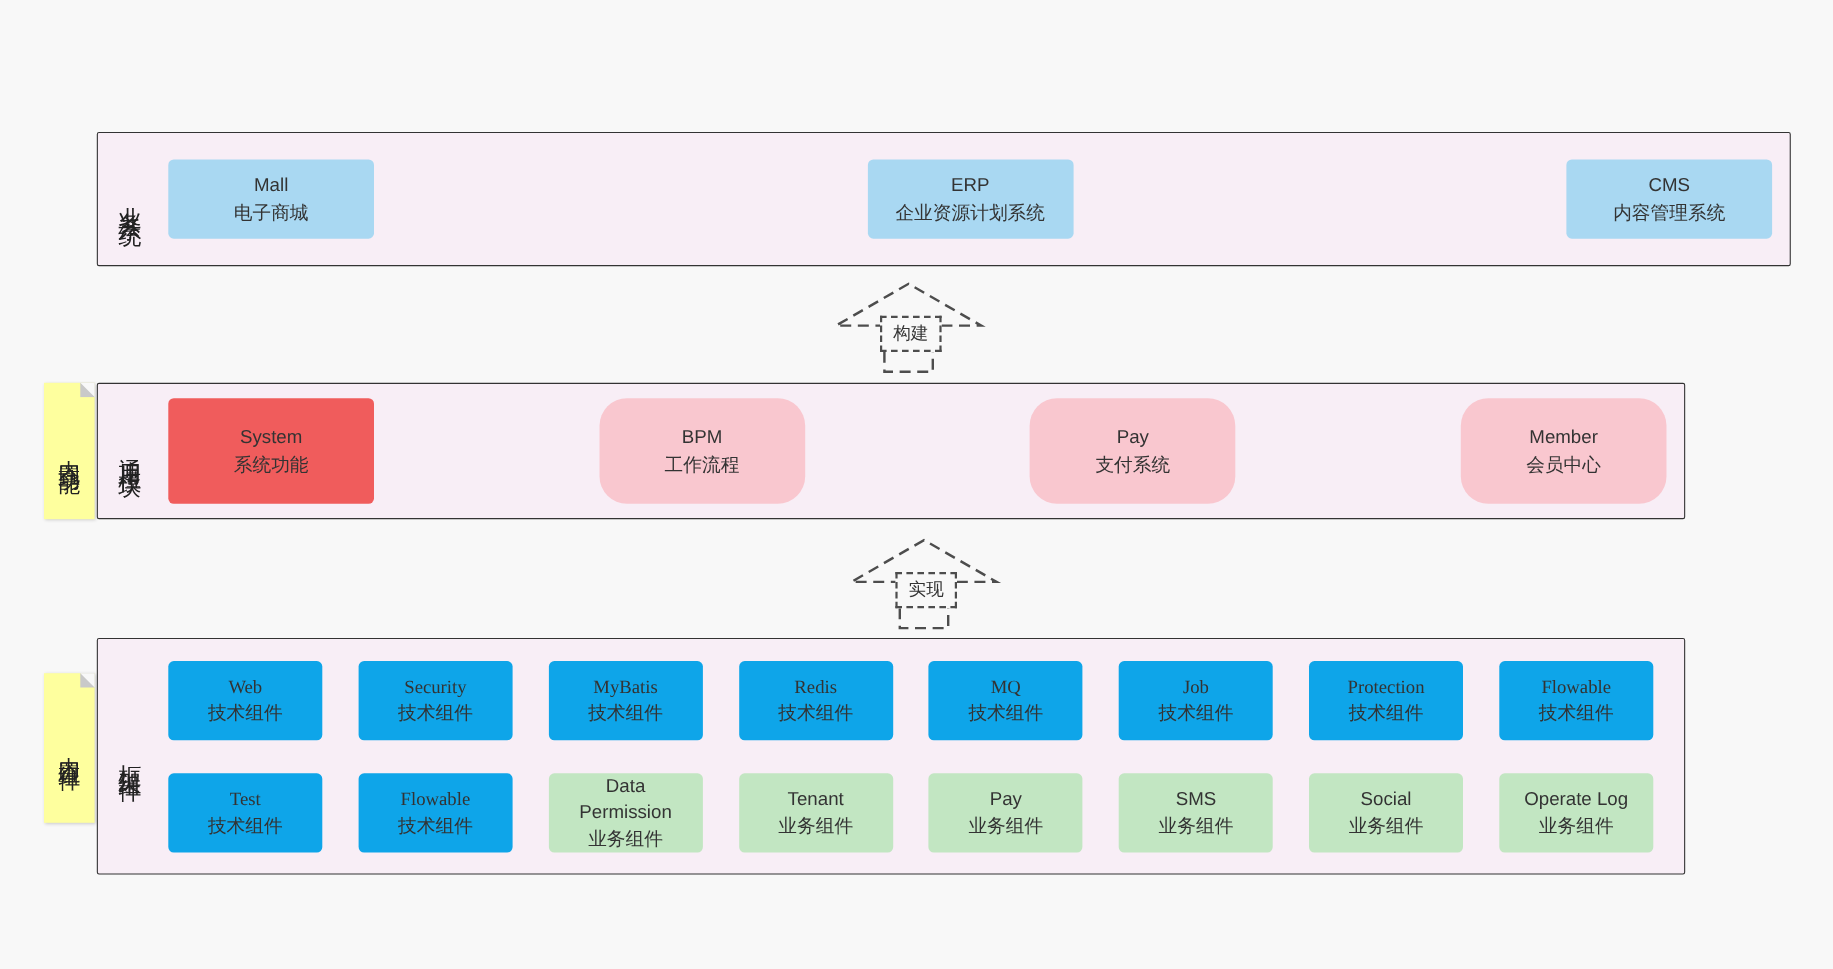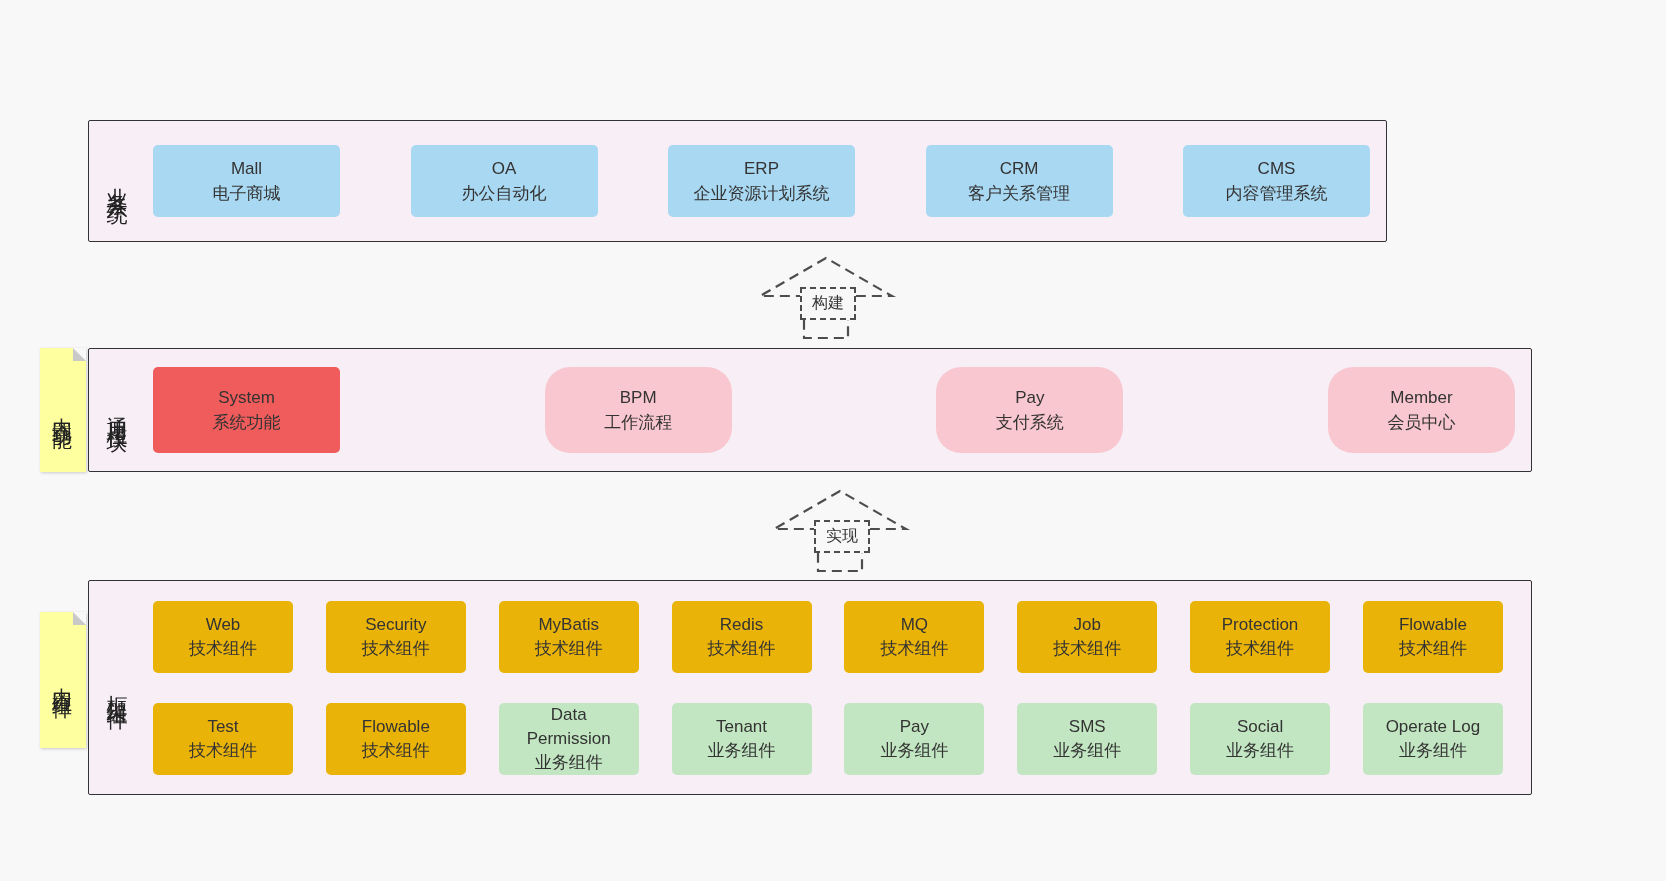"Mall" #panel-business { width: 1299px -> 1540px }
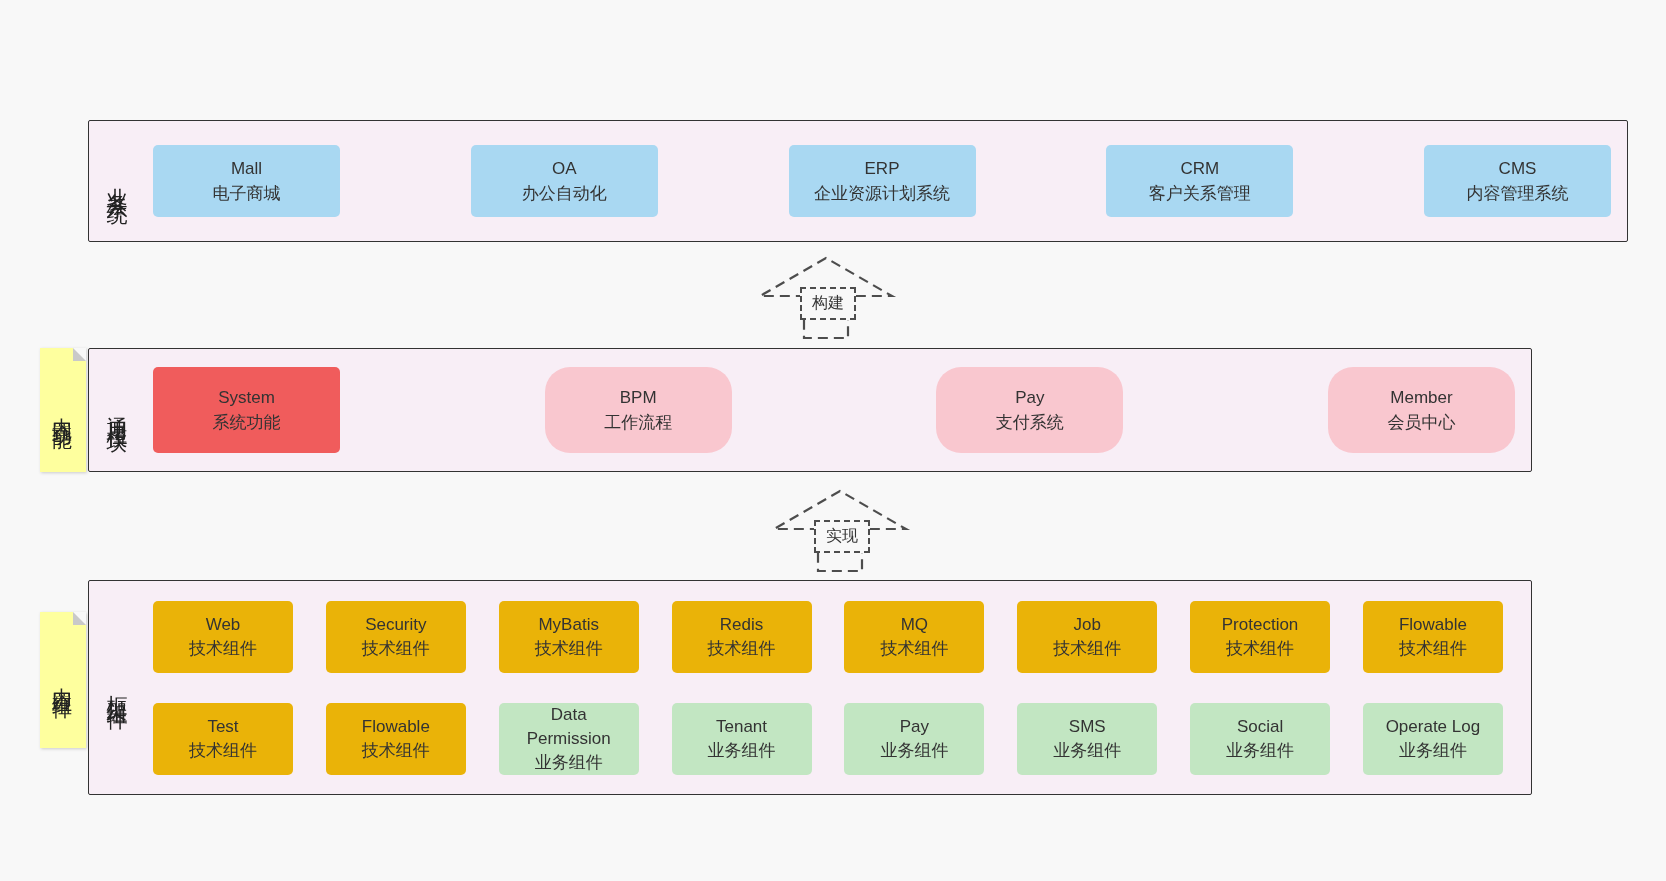"OA" div.box { html: <div> <div>OA</div> <div>办公自动化</div> </div> -> none }
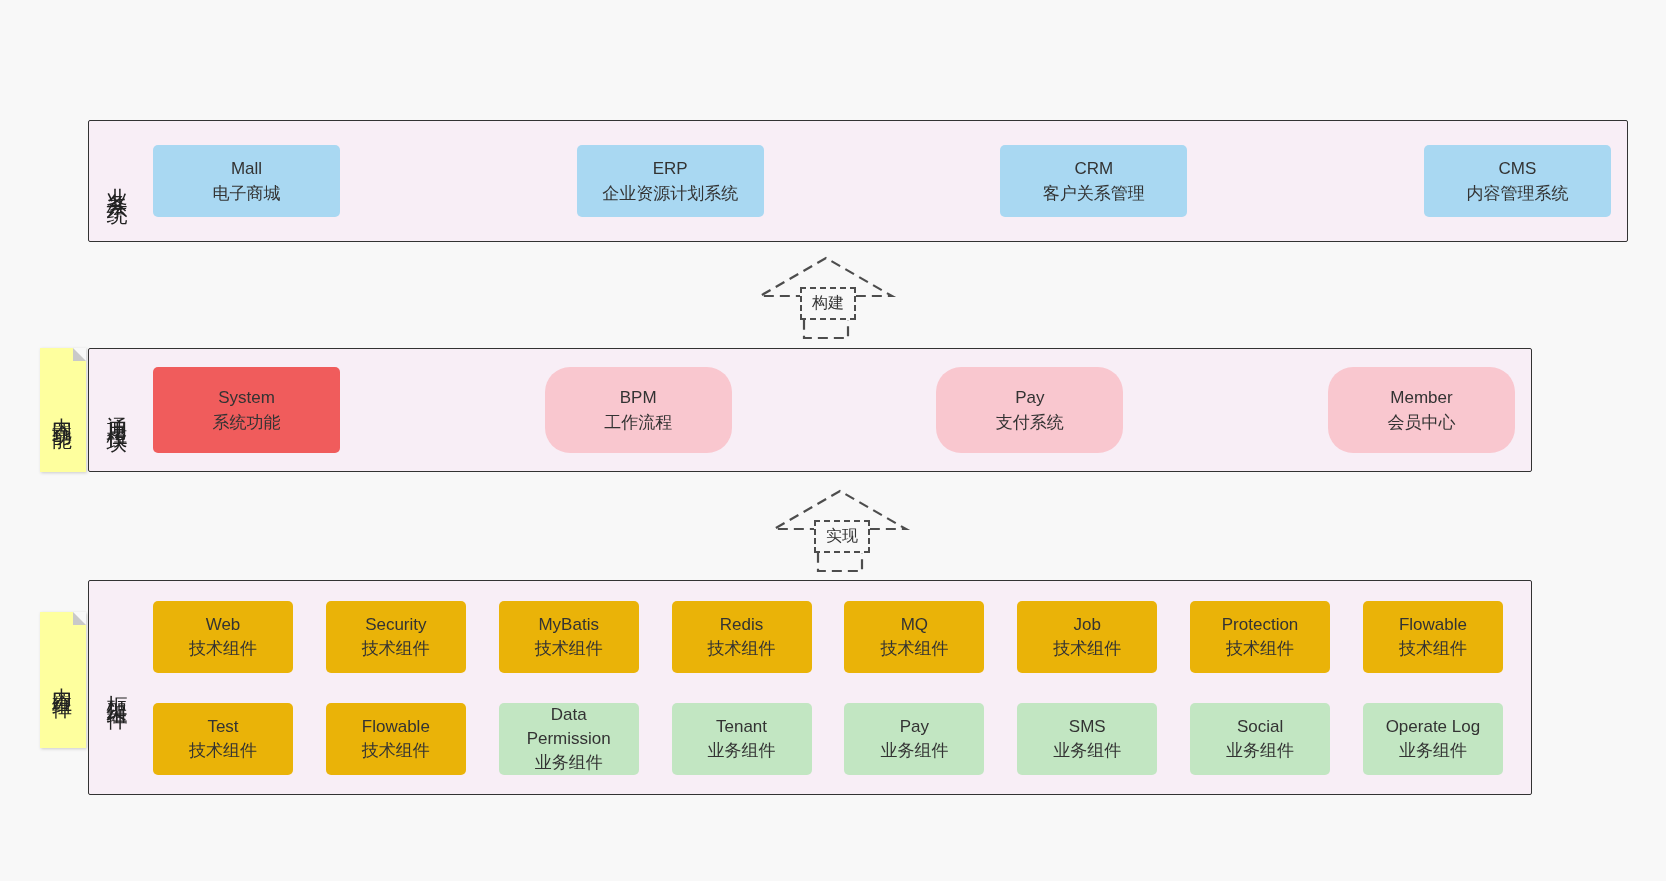"CRM" div.box { html: <div> <div>CRM</div> <div>客户关系管理</div> </div> -> none }
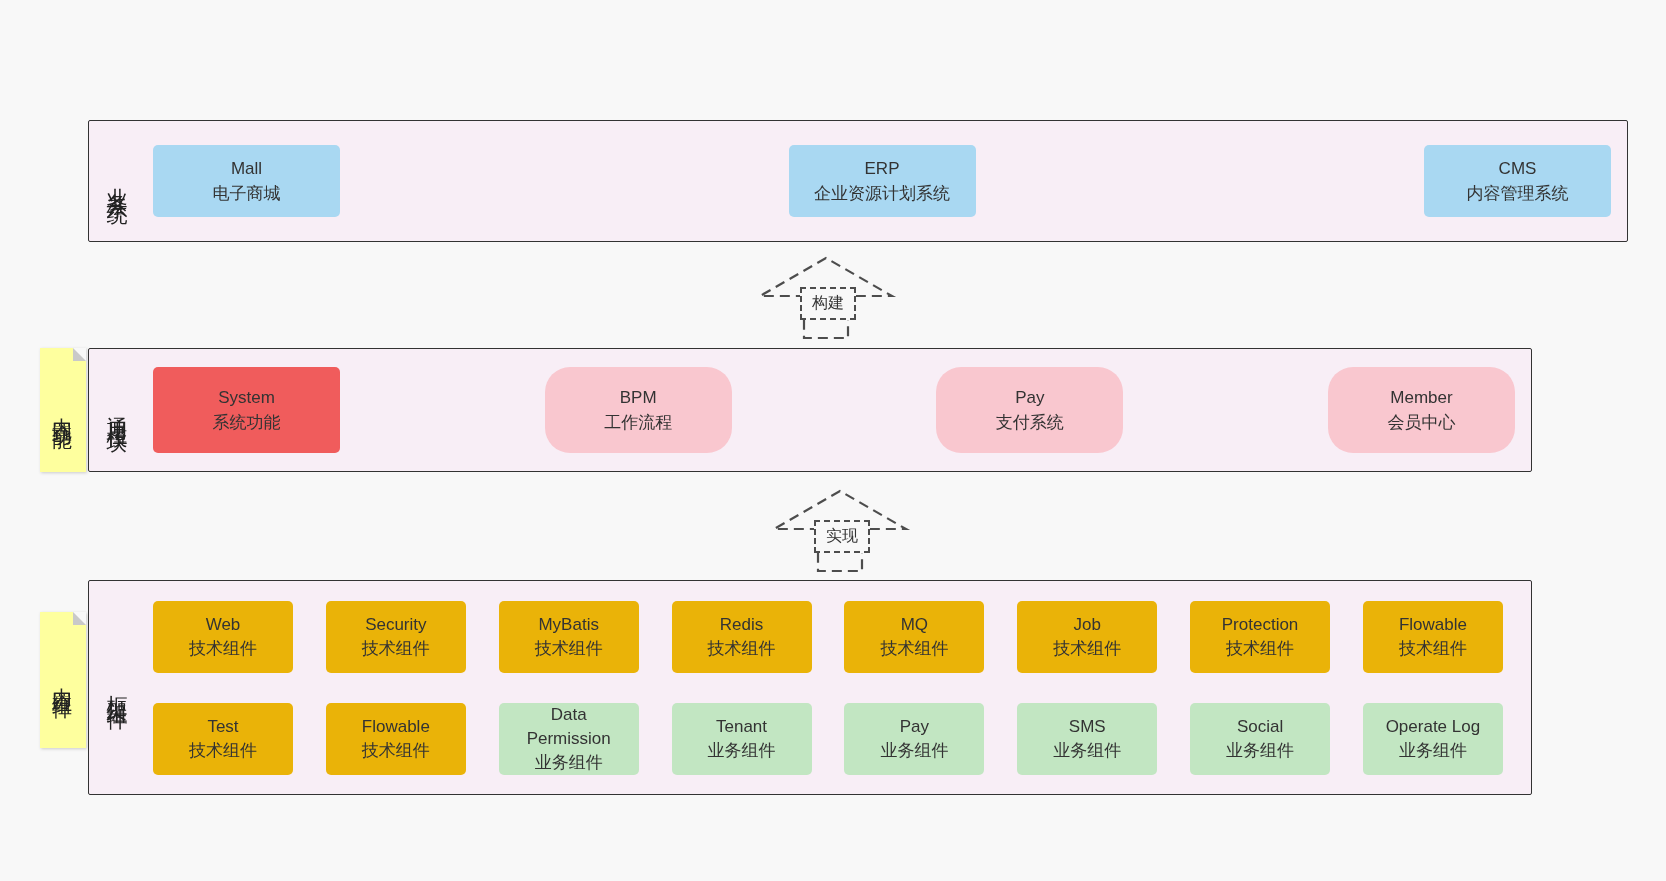"System" .box-md { height: 86px -> 96px }
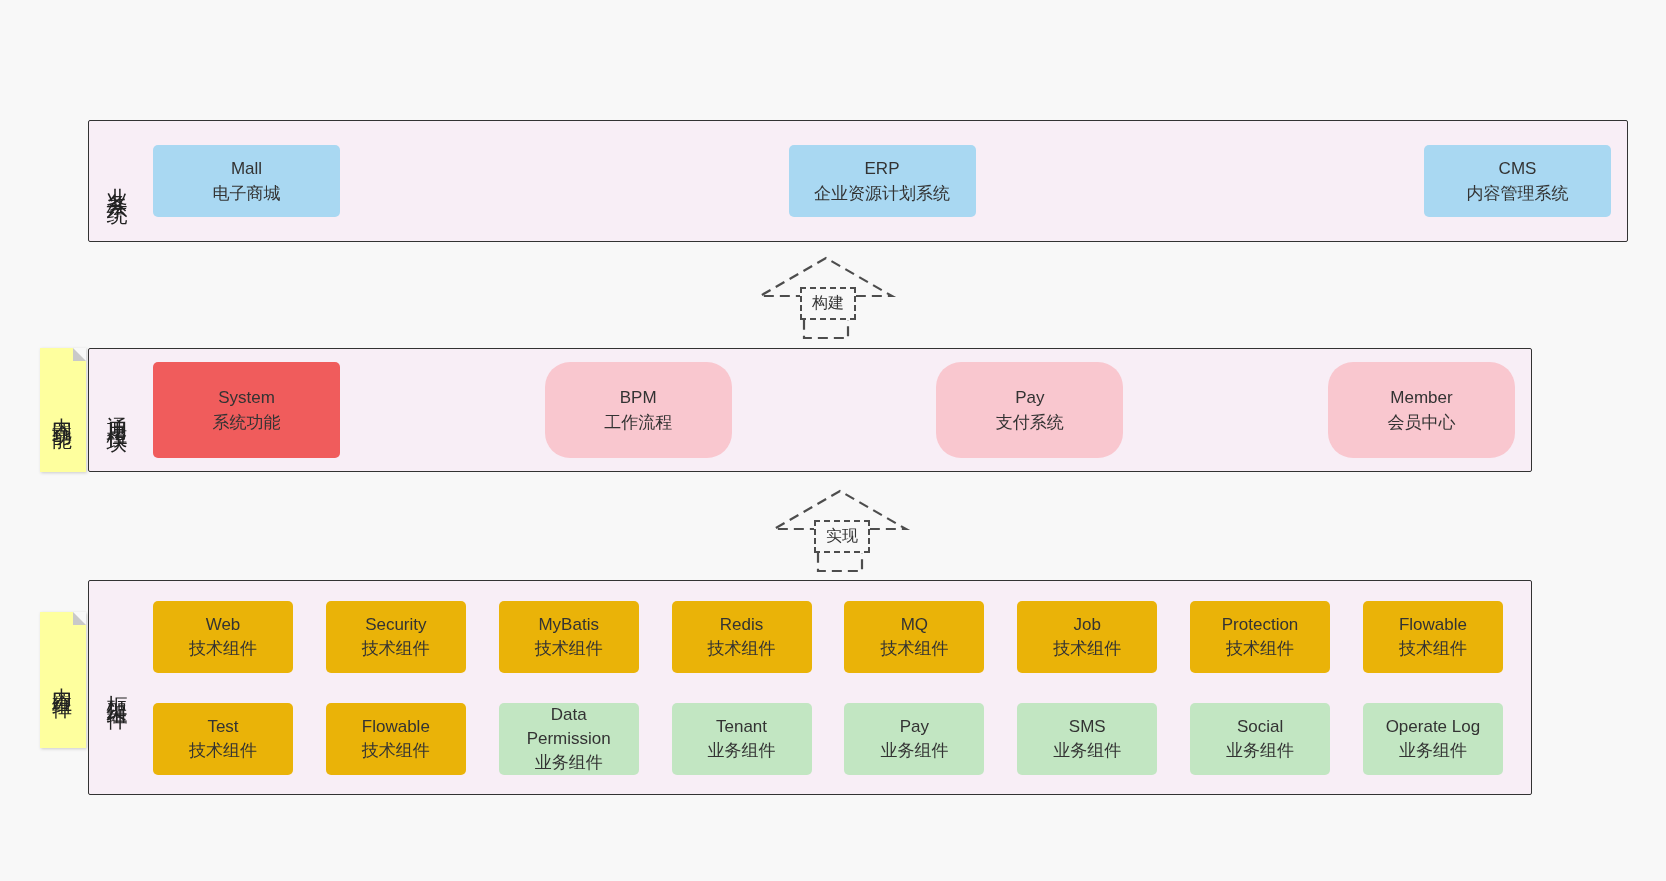"Web" .green { background: #eab308 -> #0ea5e9; font-family: none -> Liberation Serif, serif }
